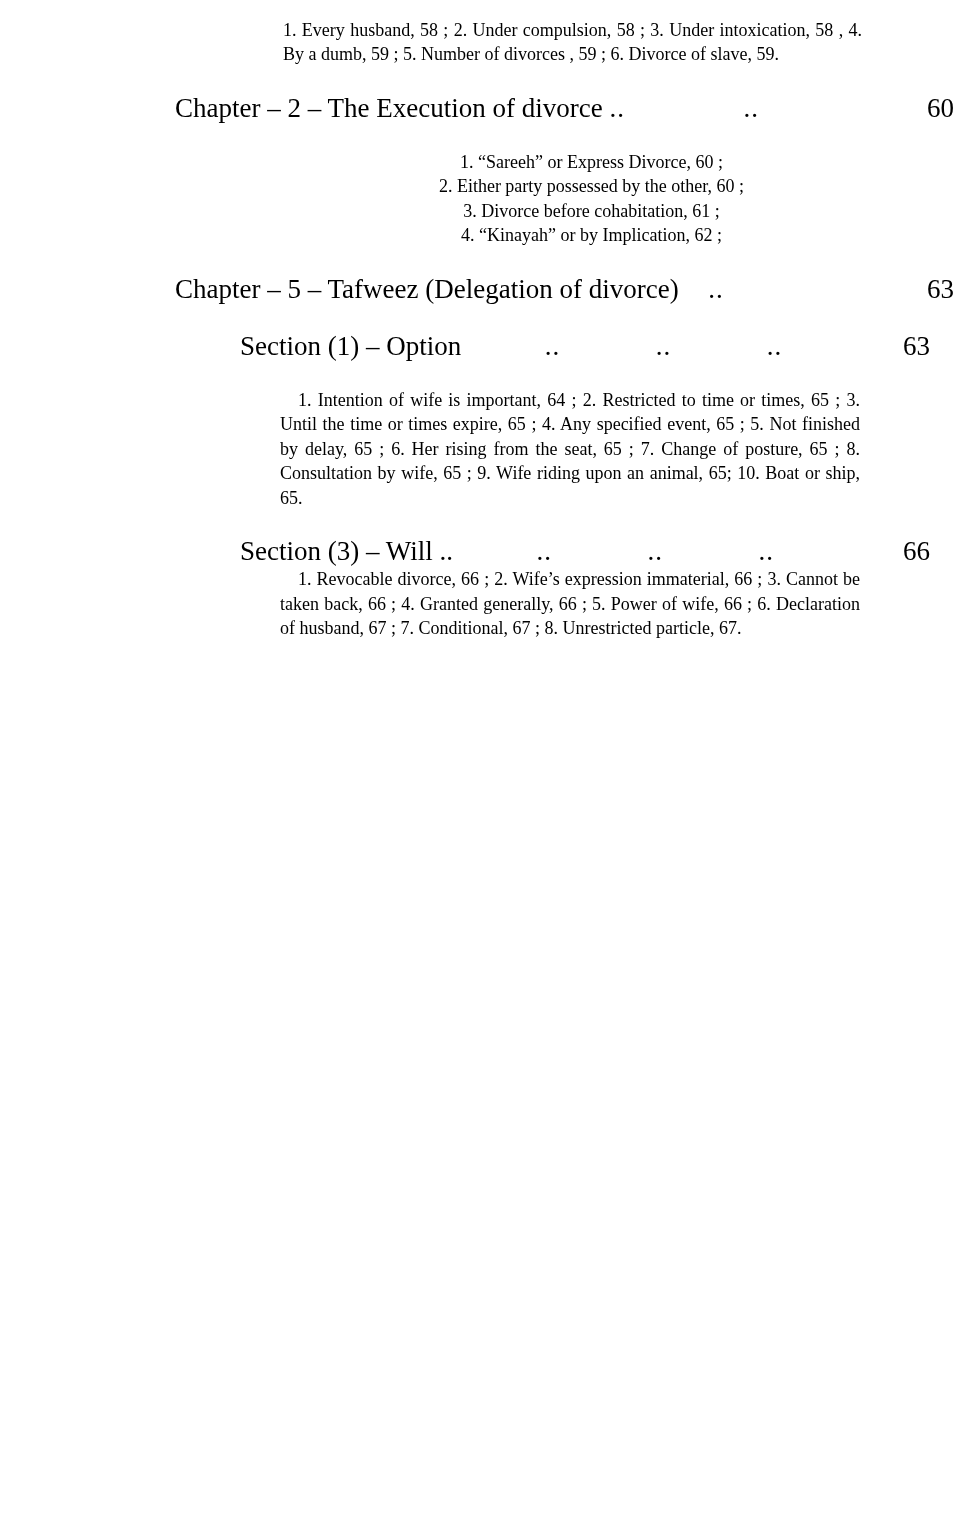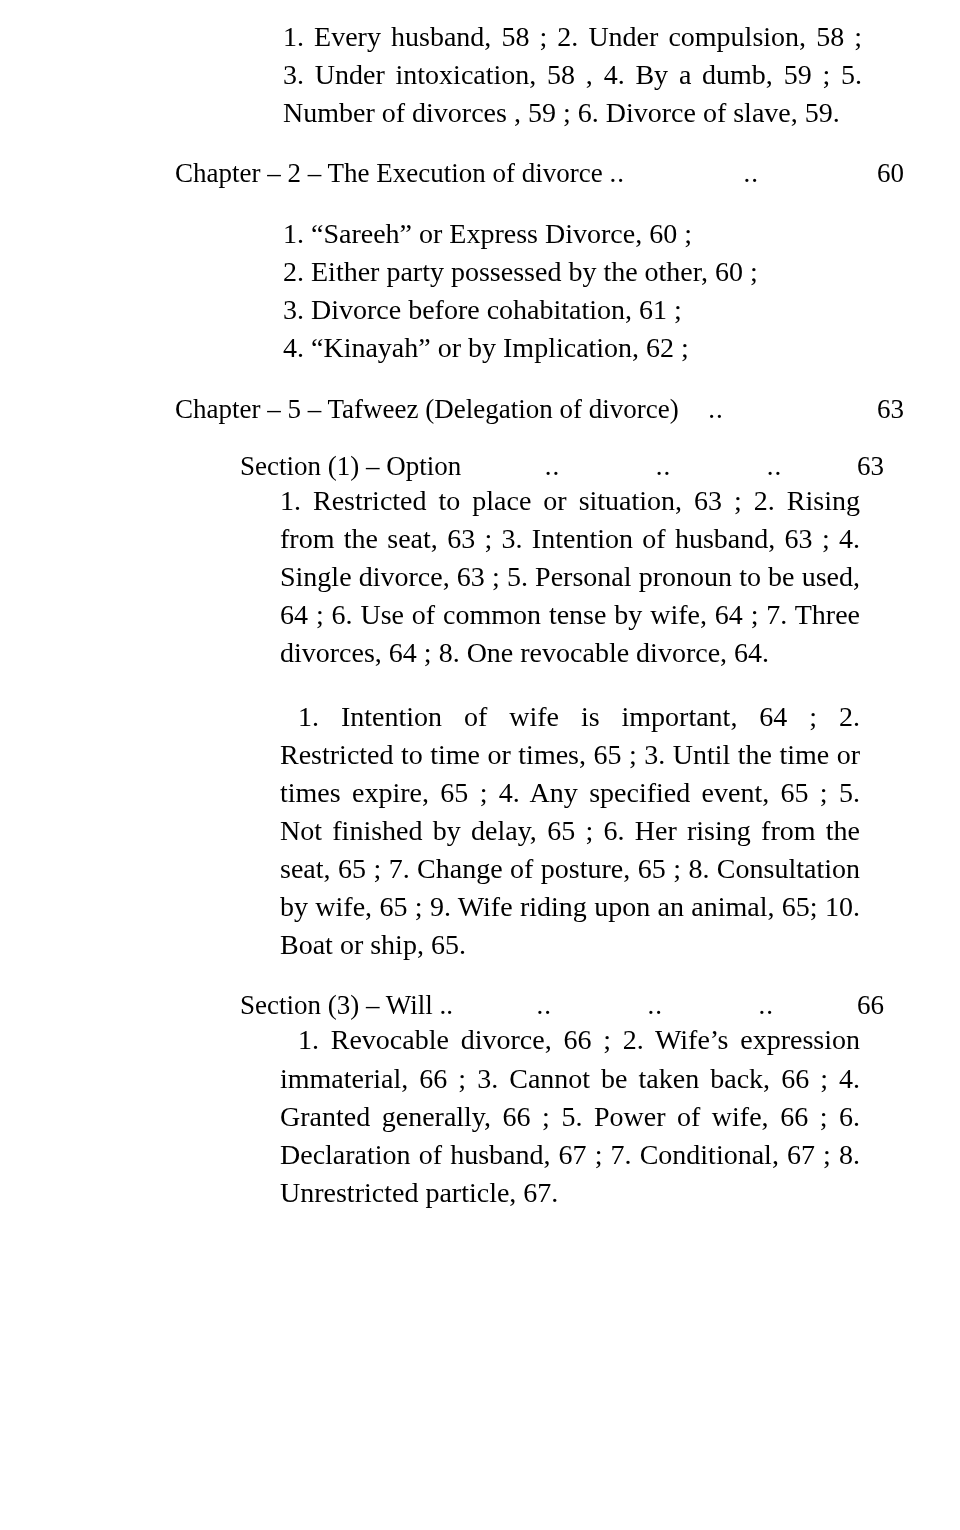"1. Every husband, 58 ;" .sub { font-size: 28px -> 18px }
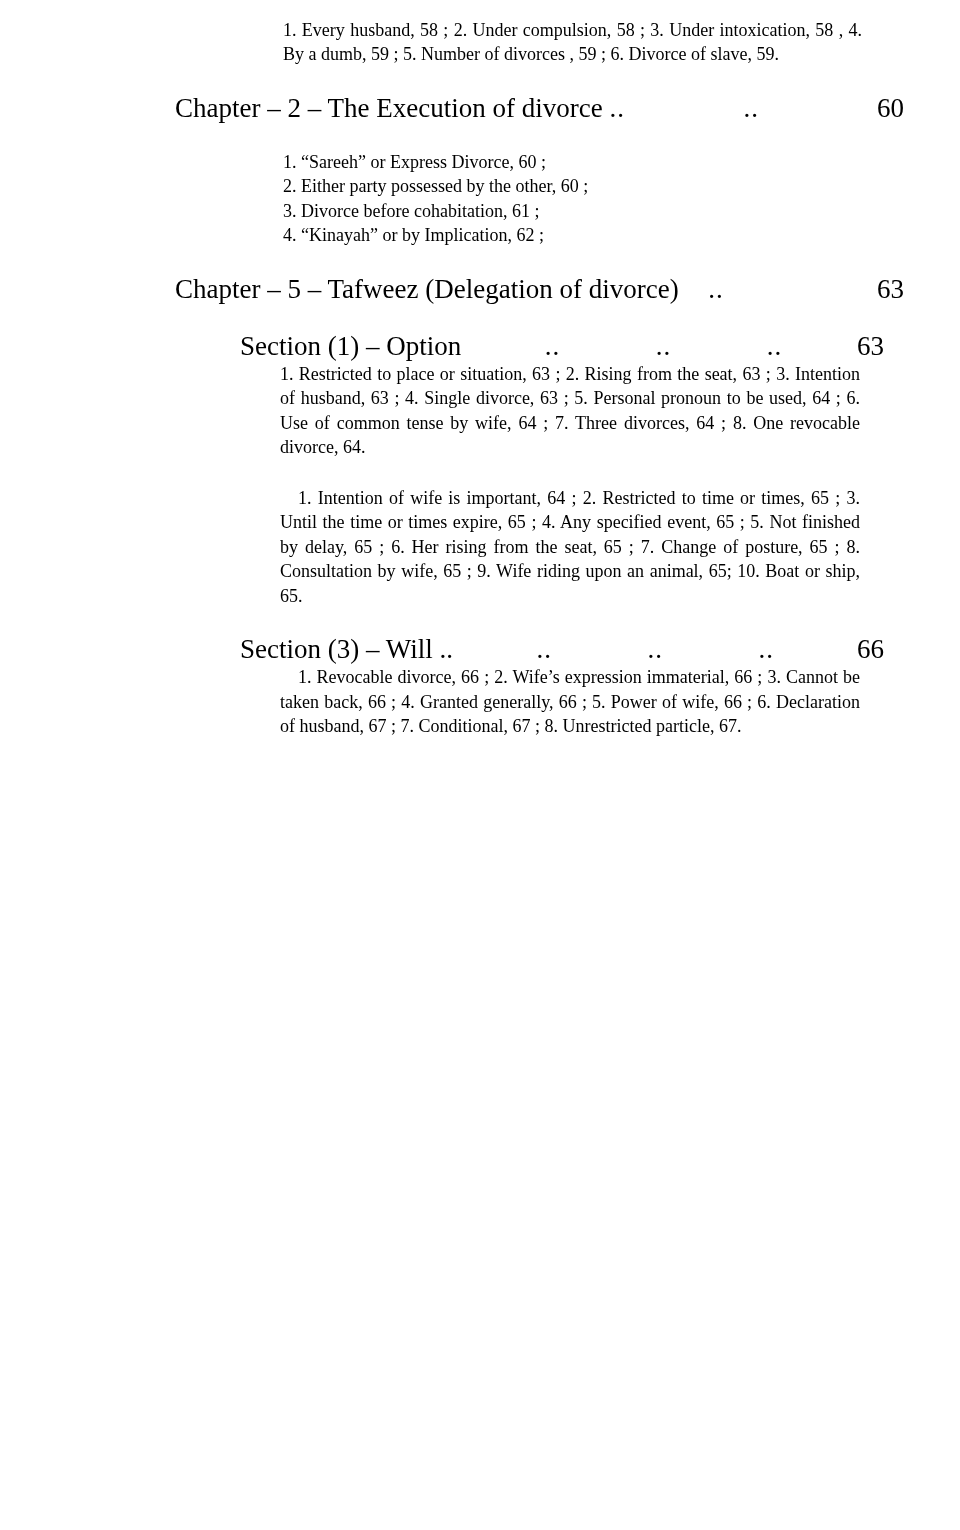"Chapter – 2 – The" .chapter-line { margin-right: 50px -> none }
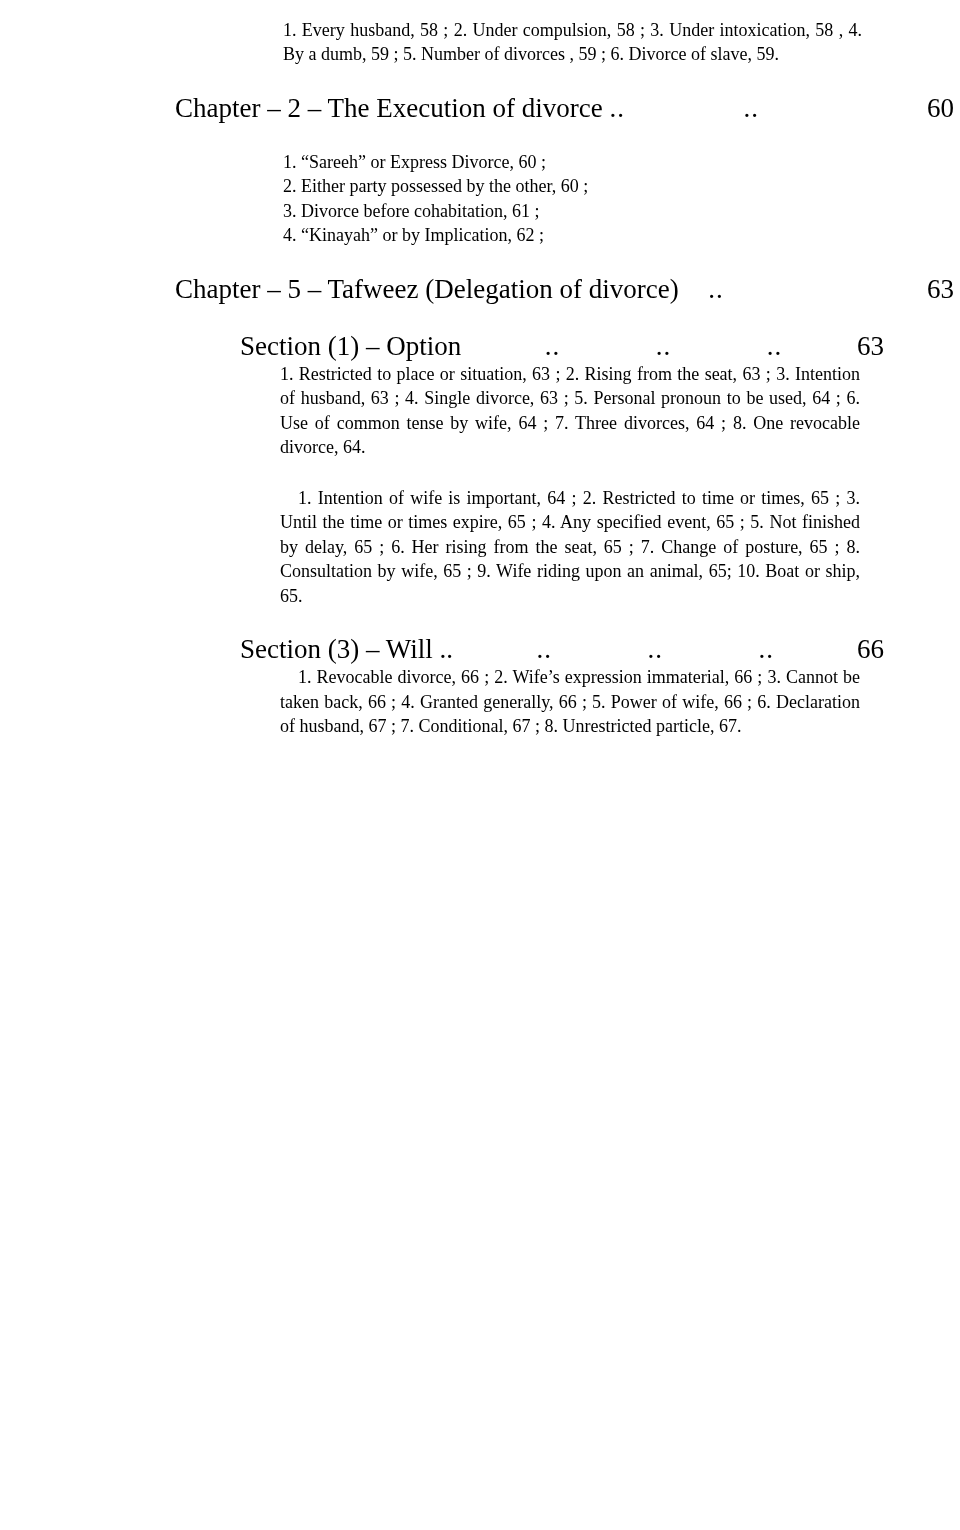"1. “Sareeh” or Express Divorce," .sub.indent-b { text-align: left -> center }
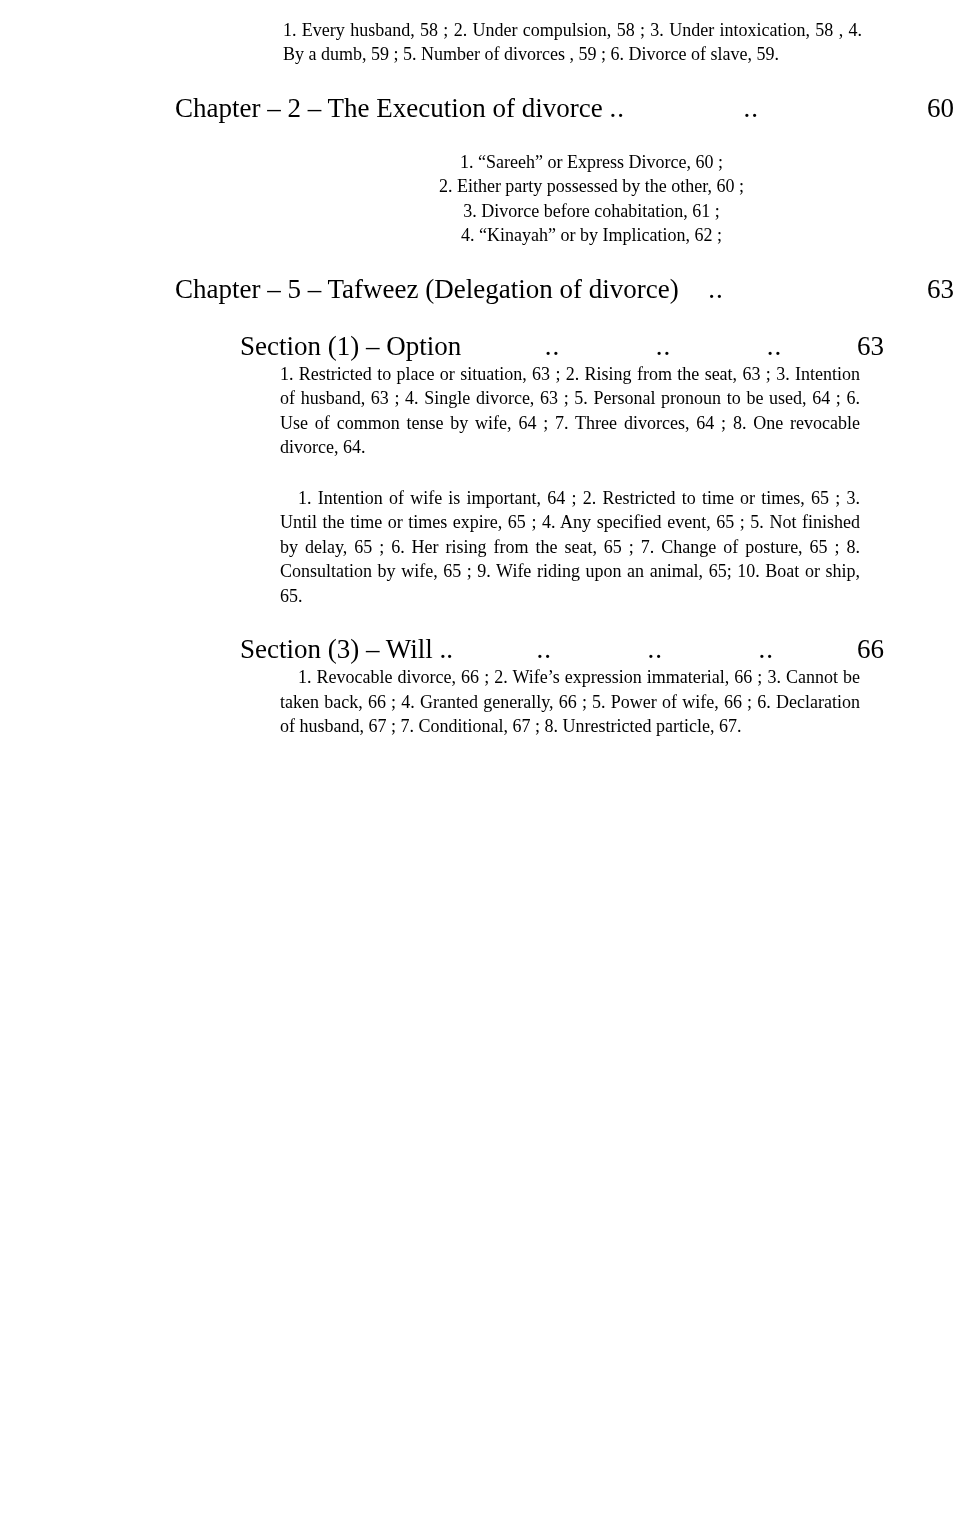"Section (1) – Option .." .section-line { margin-right: 70px -> 24px }
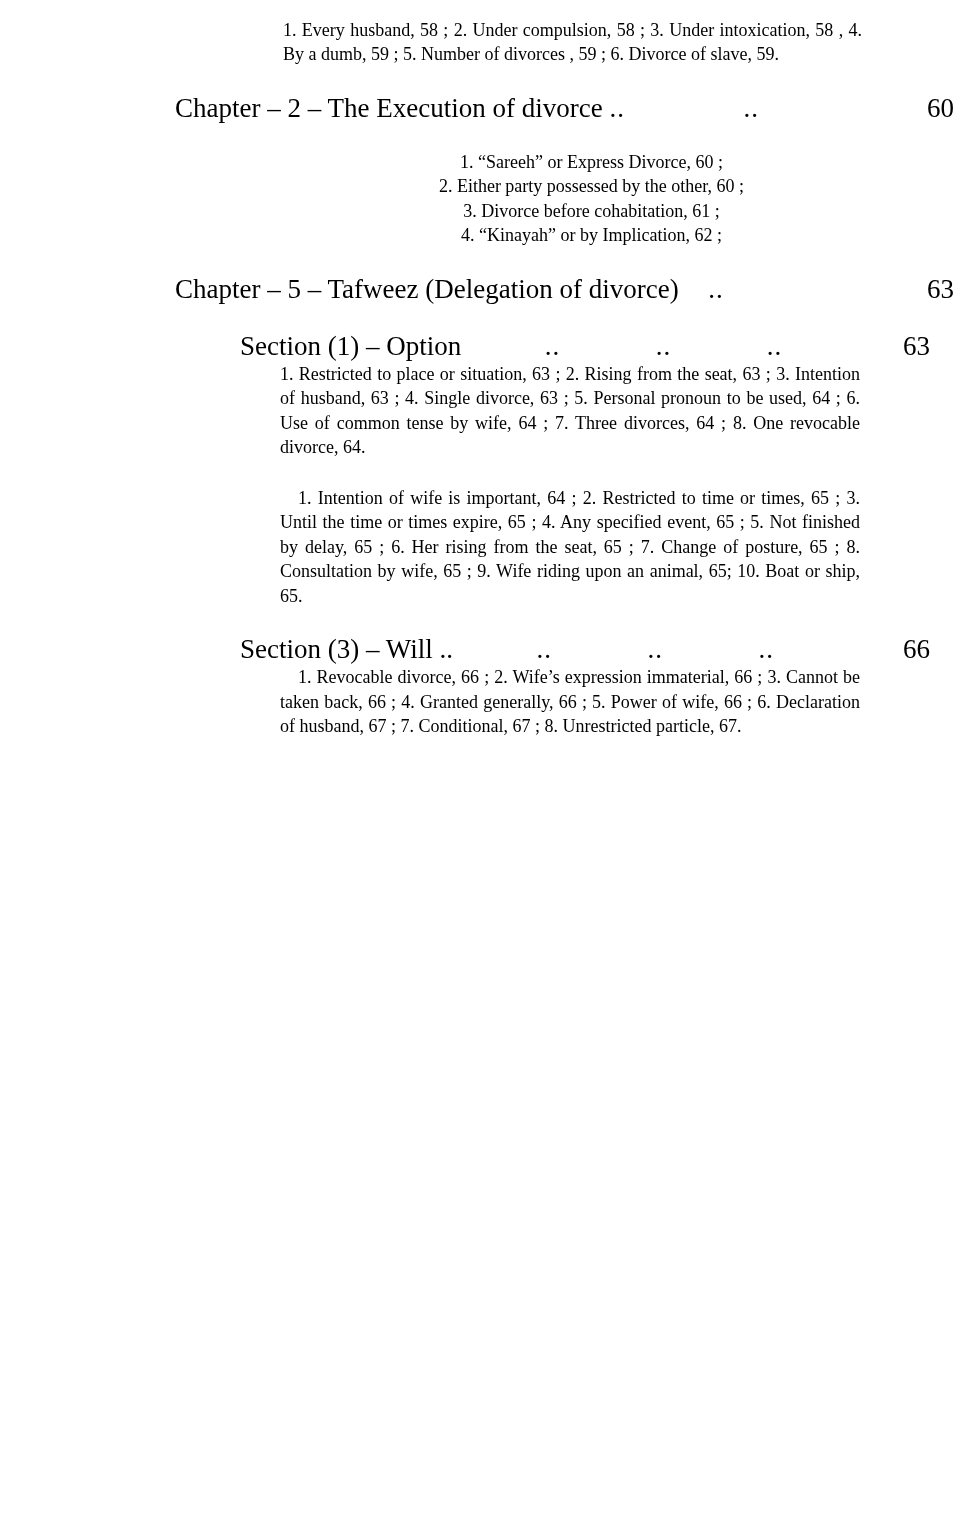"1. Restricted to place or" p.sub { html: <p>1. Restricted to place or situation, 63 ; 2. Rising from the seat, 63 ; 3. Intention of husband, 63 ; 4. Single divorce, 63 ; 5. Personal pronoun to be used, 64 ; 6. Use of common tense by wife, 64 ; 7. Three divorces, 64 ; 8. One revocable divorce, 64.</p> -> none }
